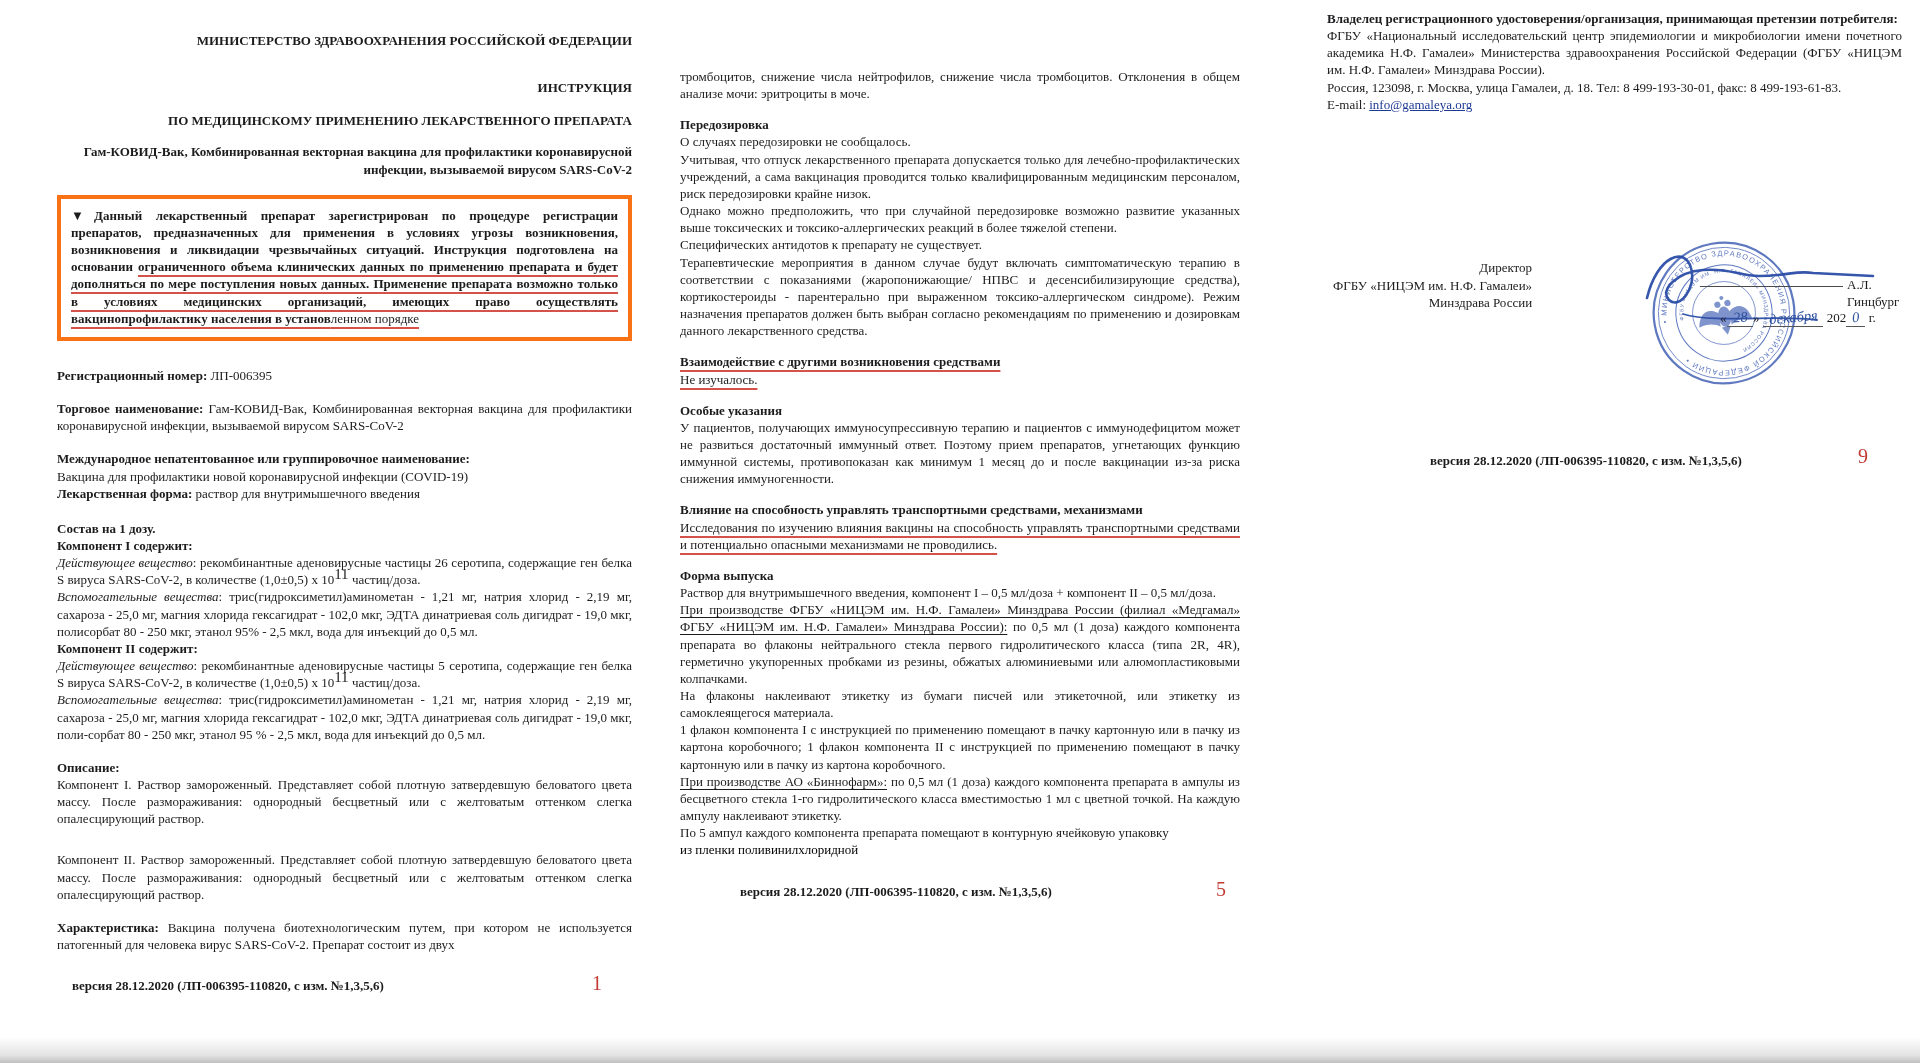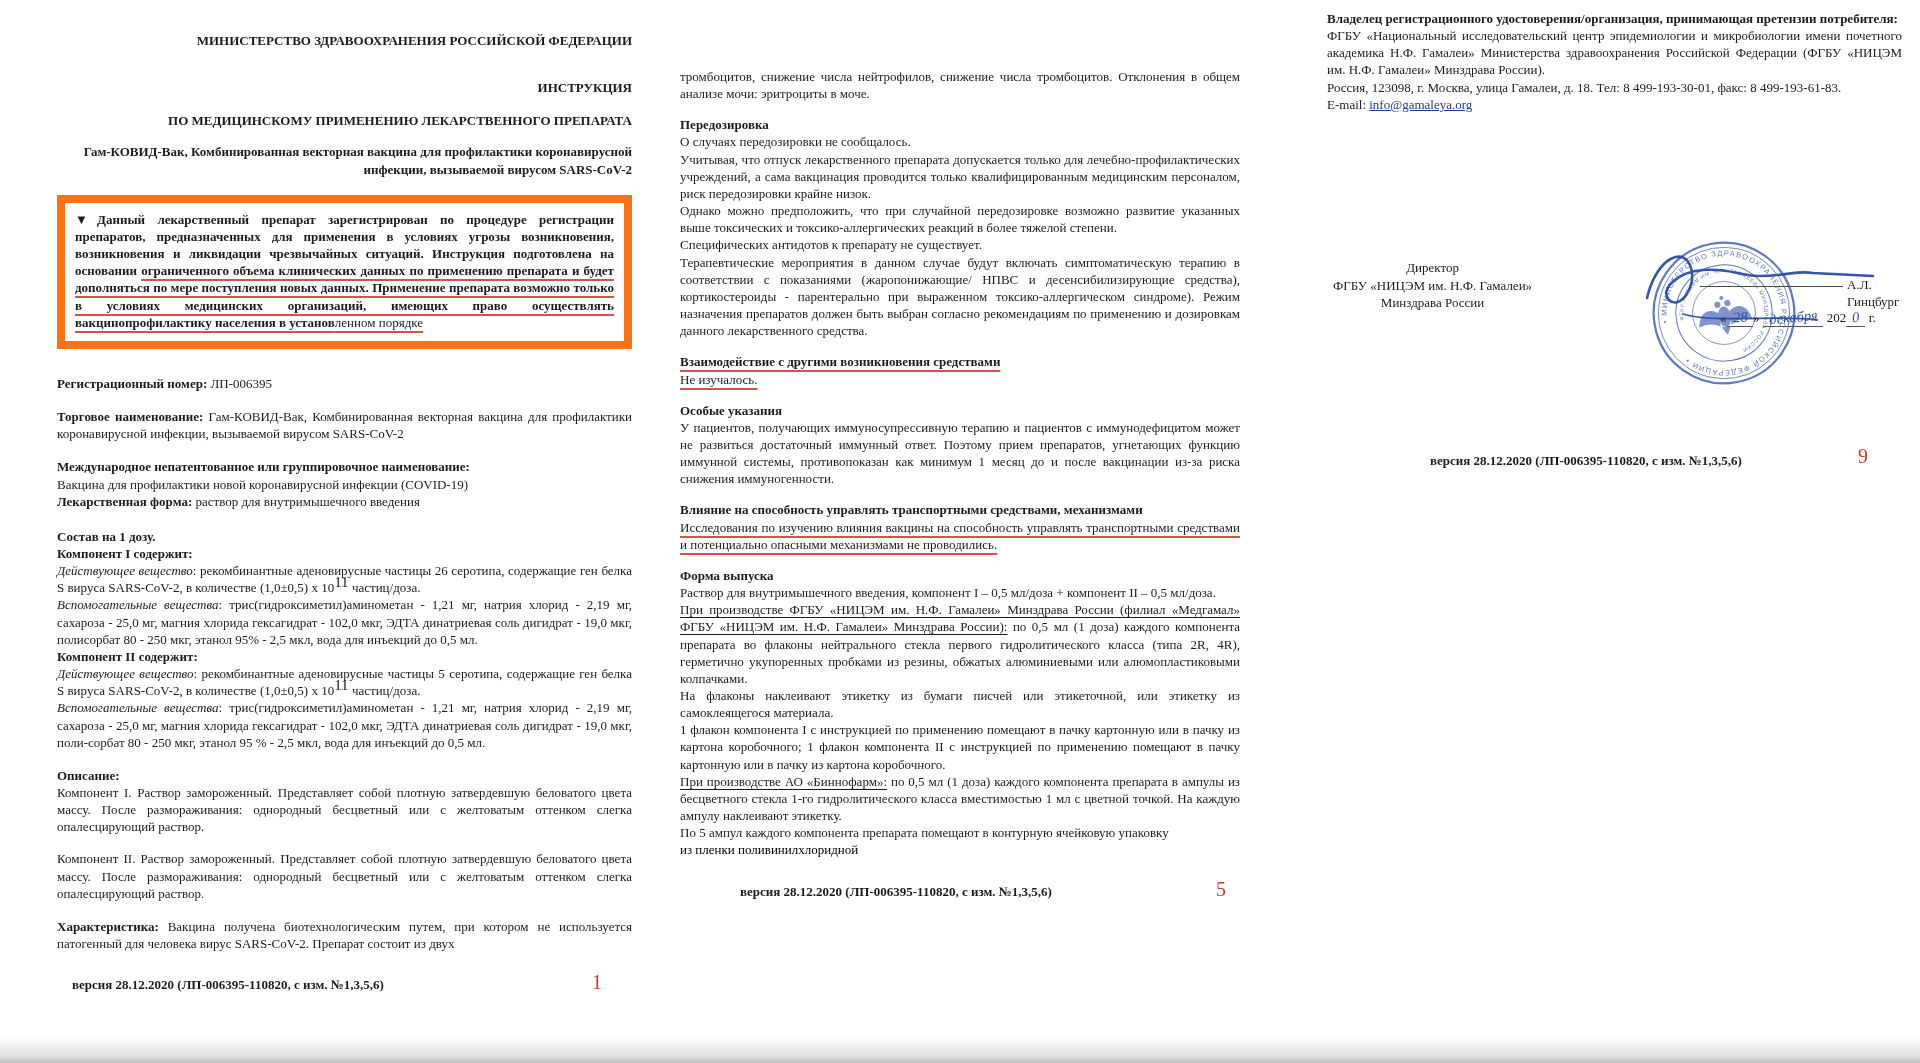"▼Данный лекарственный препарат" .warning { border: 8px solid #f97316 -> 4px solid #f97316 }
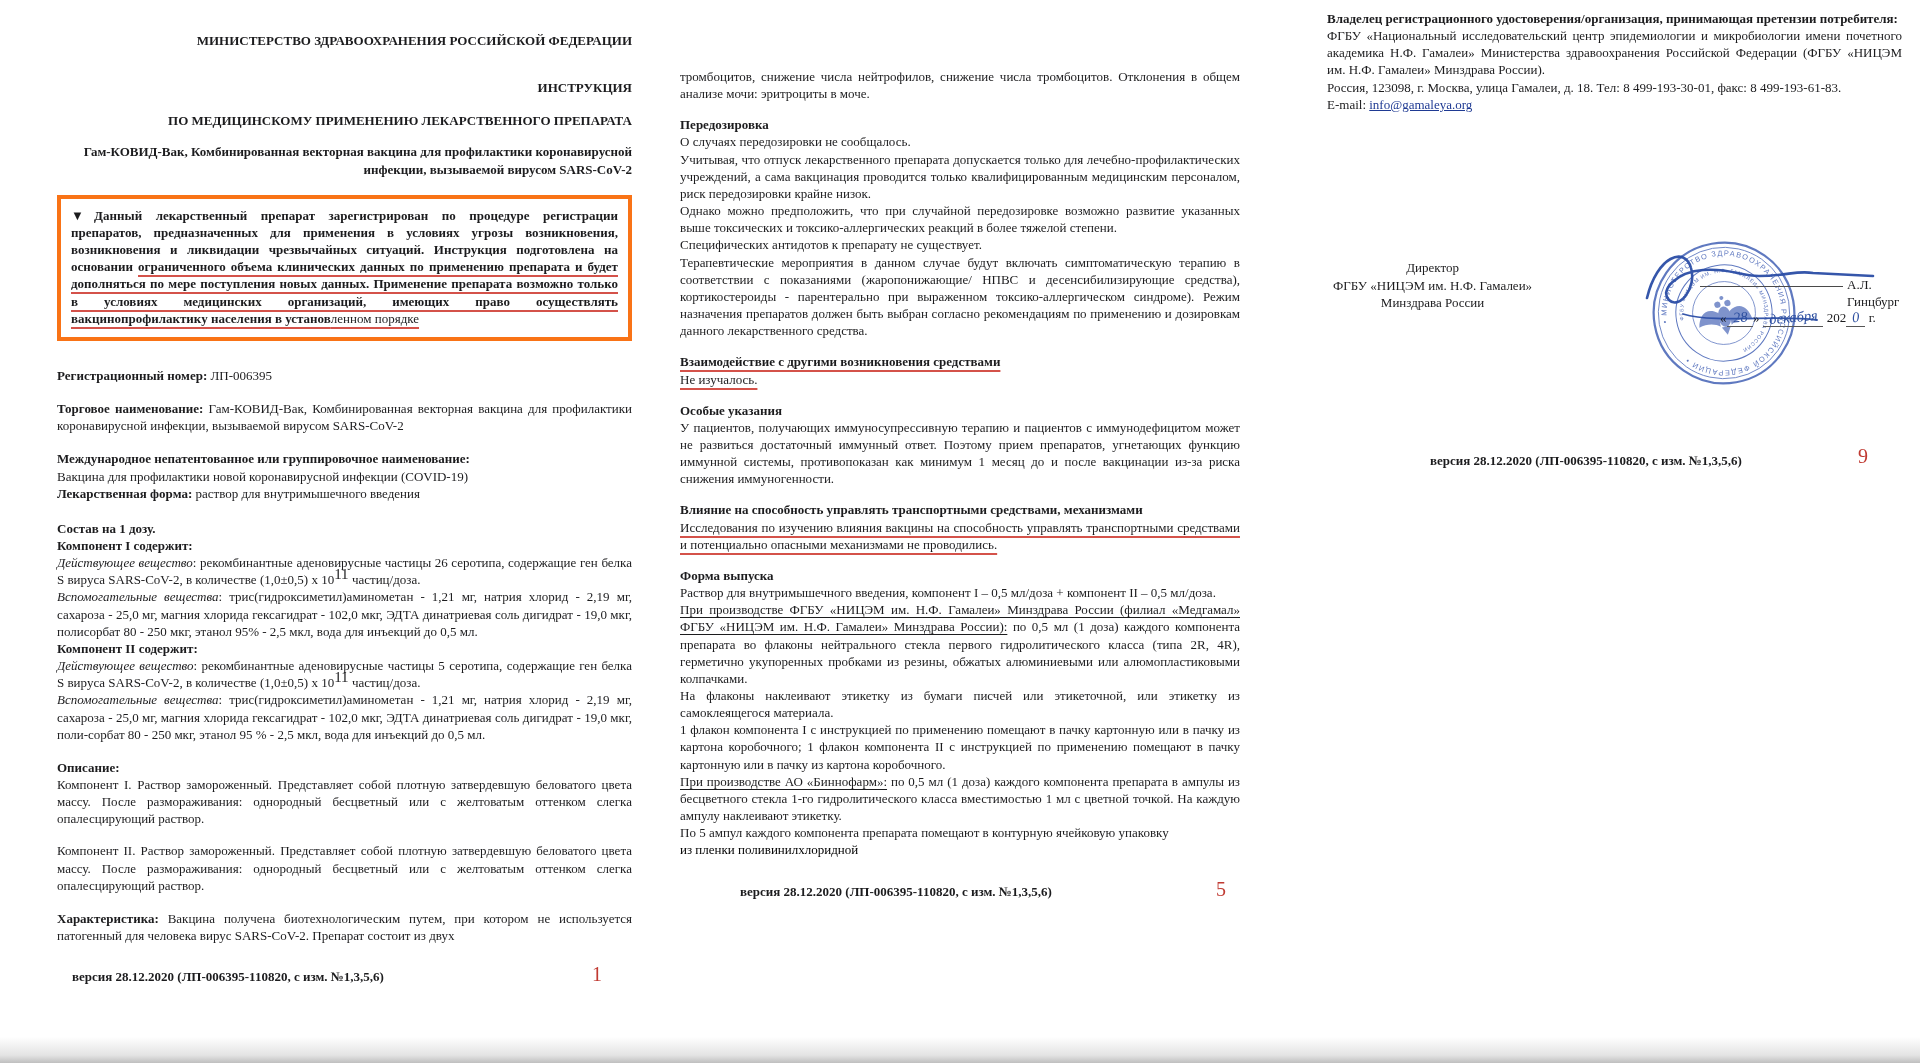"Директор" .director { text-align: center -> right }
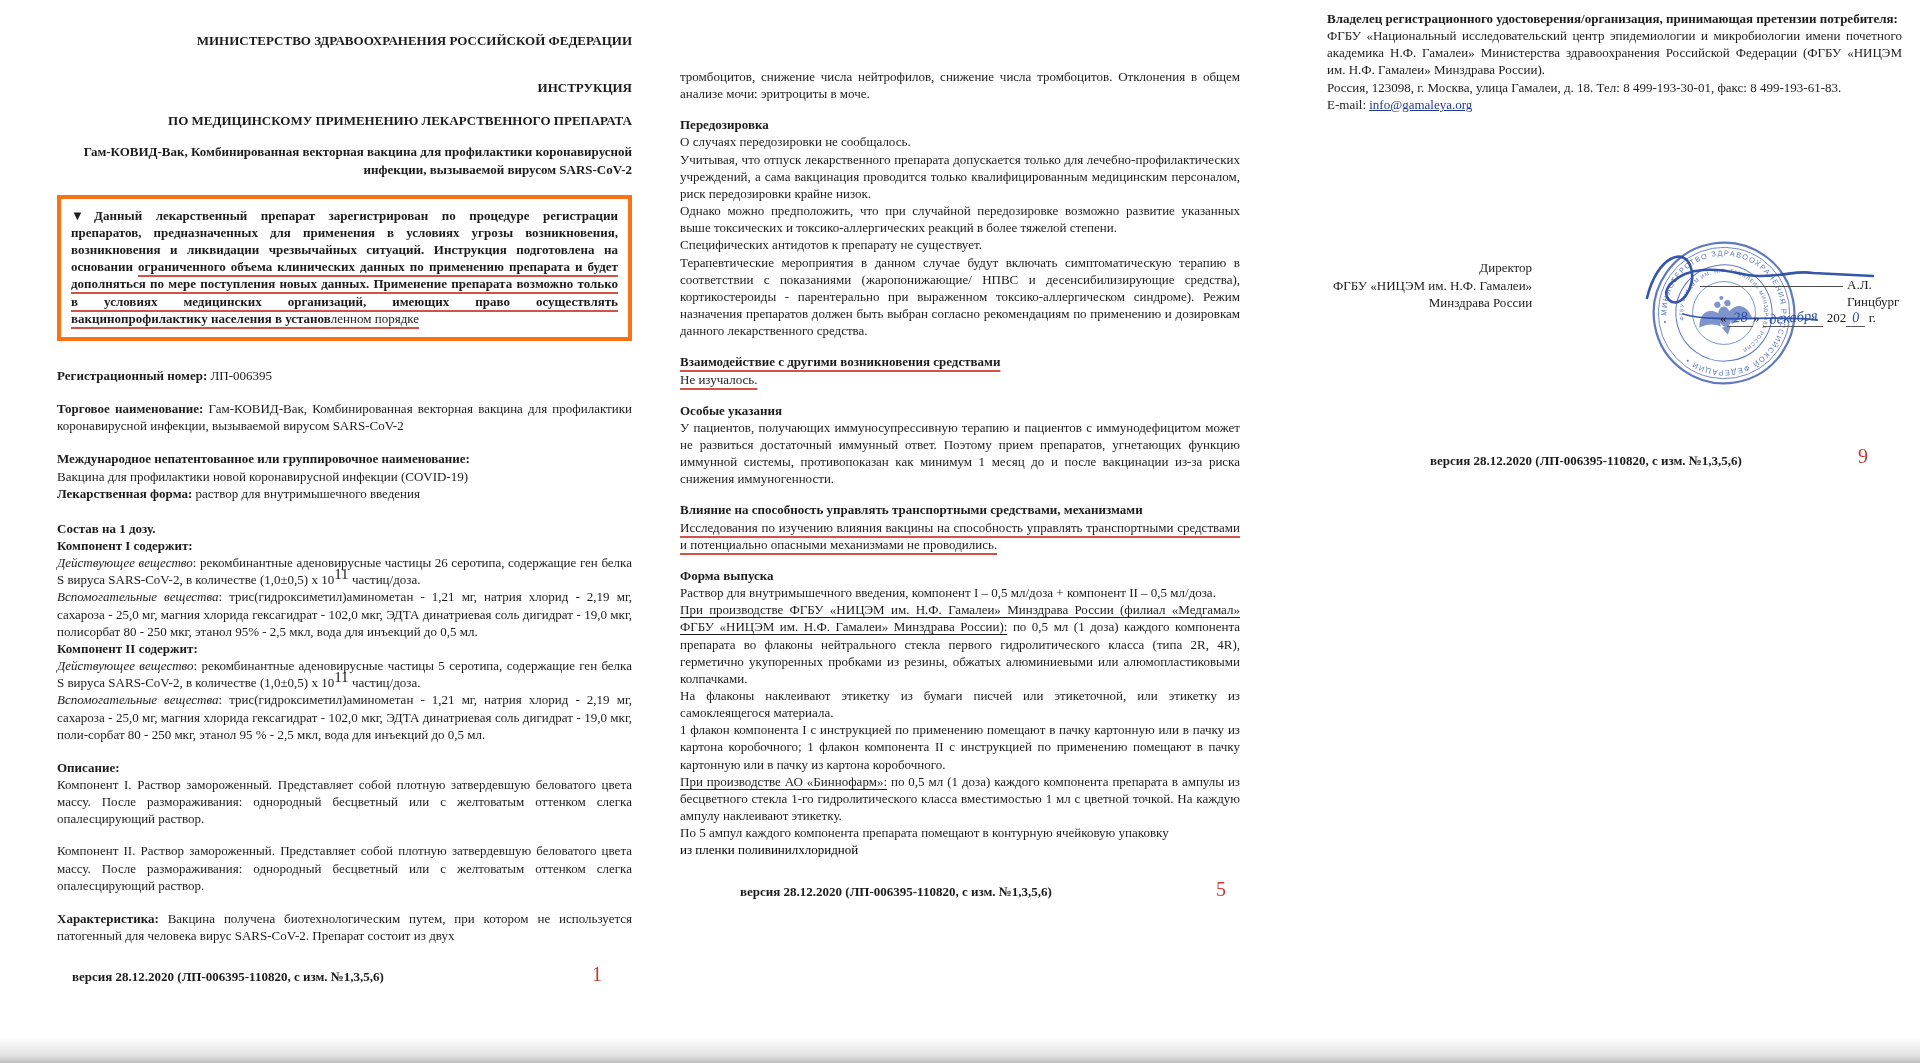"Компонент II. Раствор замороженный." .mt8 { margin-top: 15px -> 24px }
